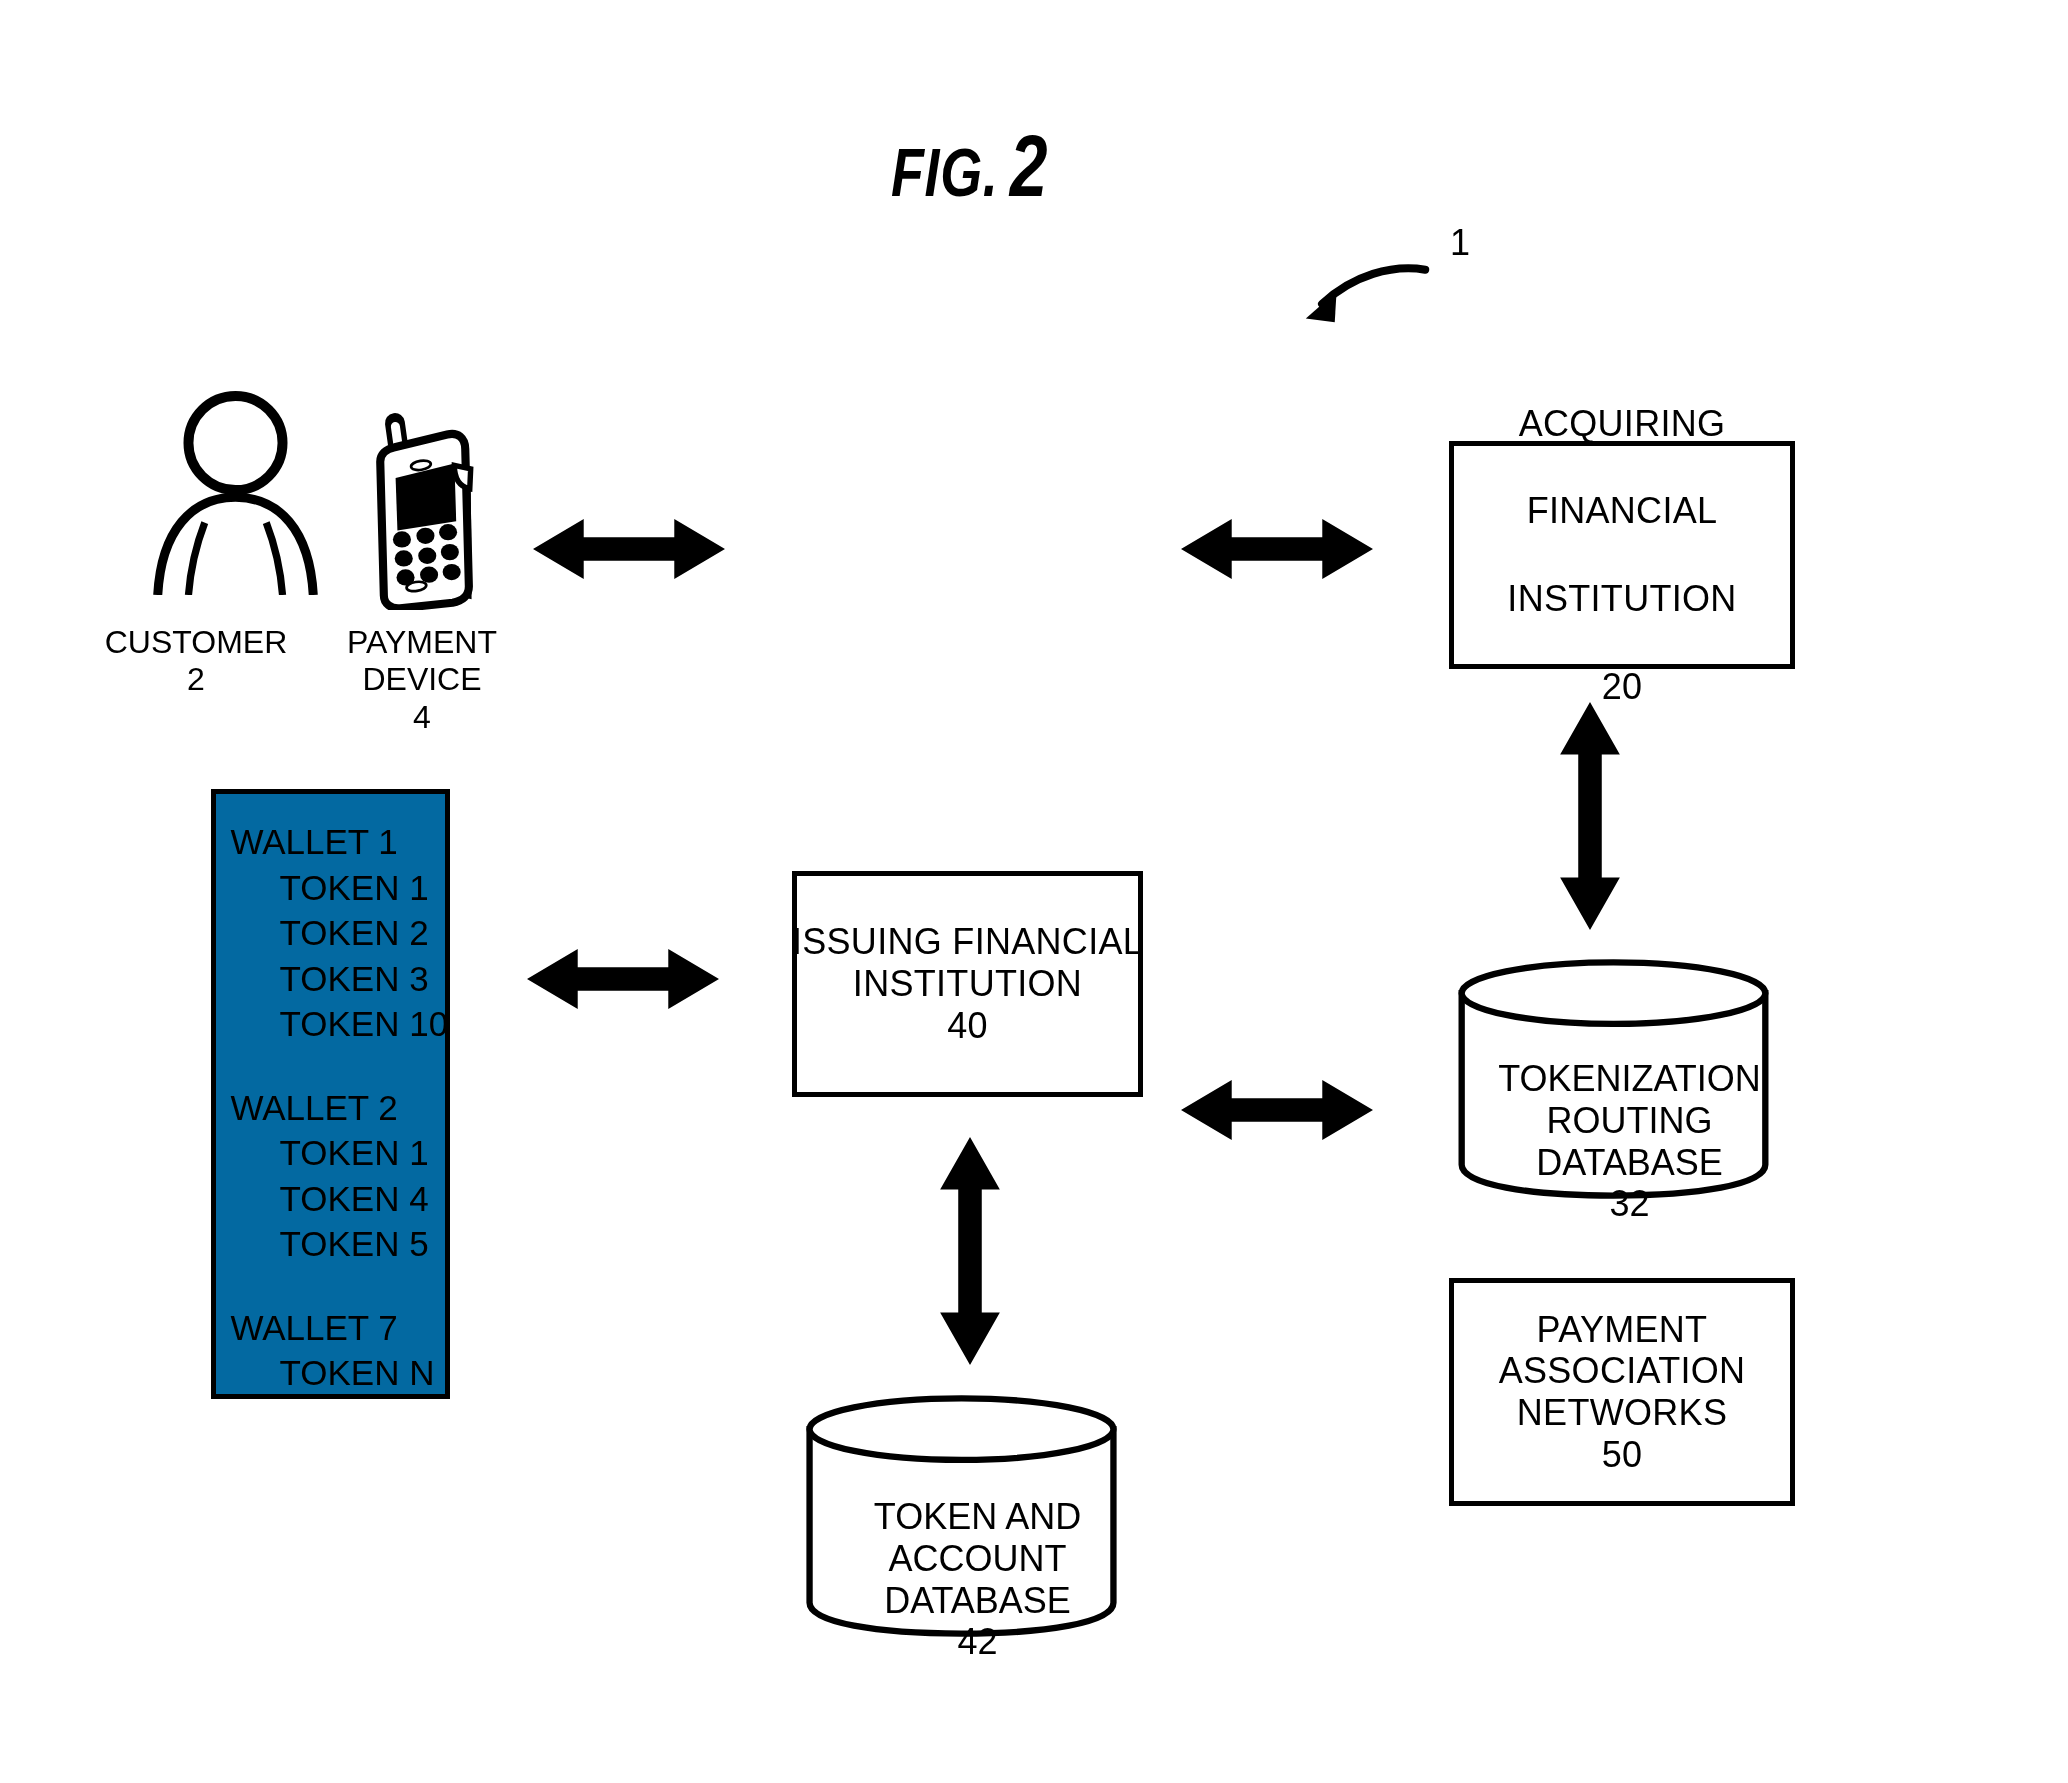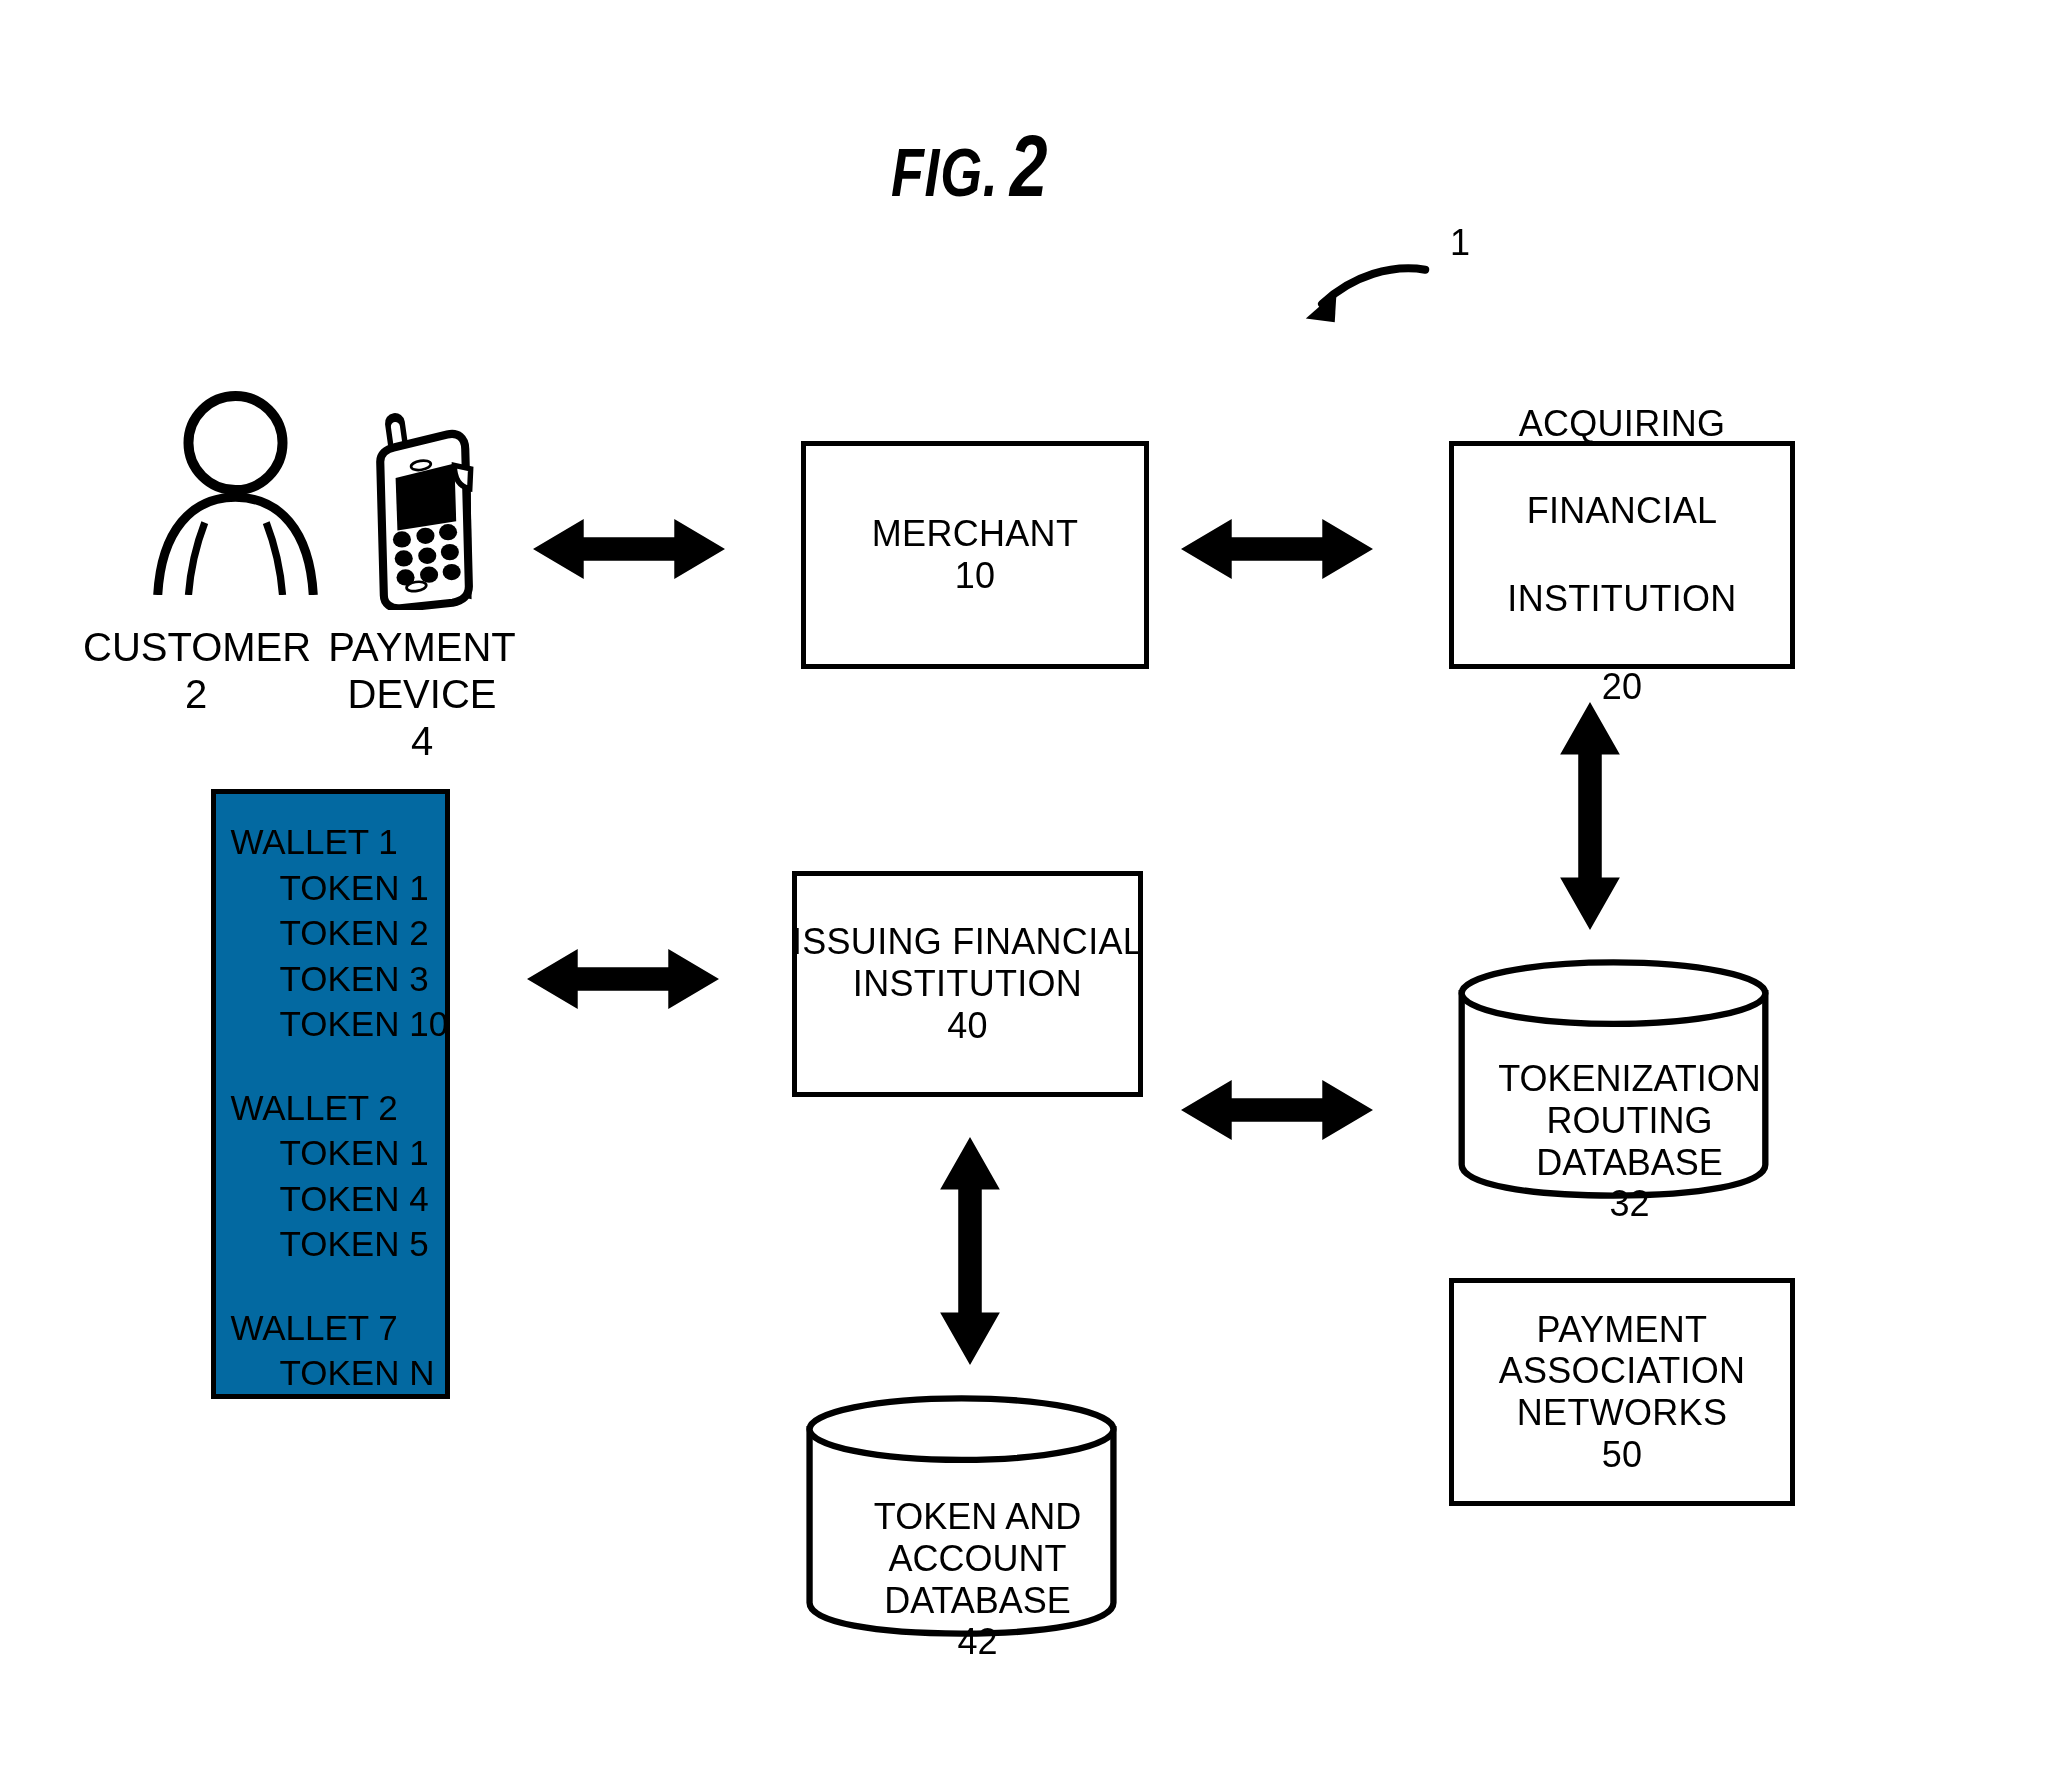"MERCHANT" div.box { html: <div> <div>MERCHANT</div> <div>10</div> </div> -> none }
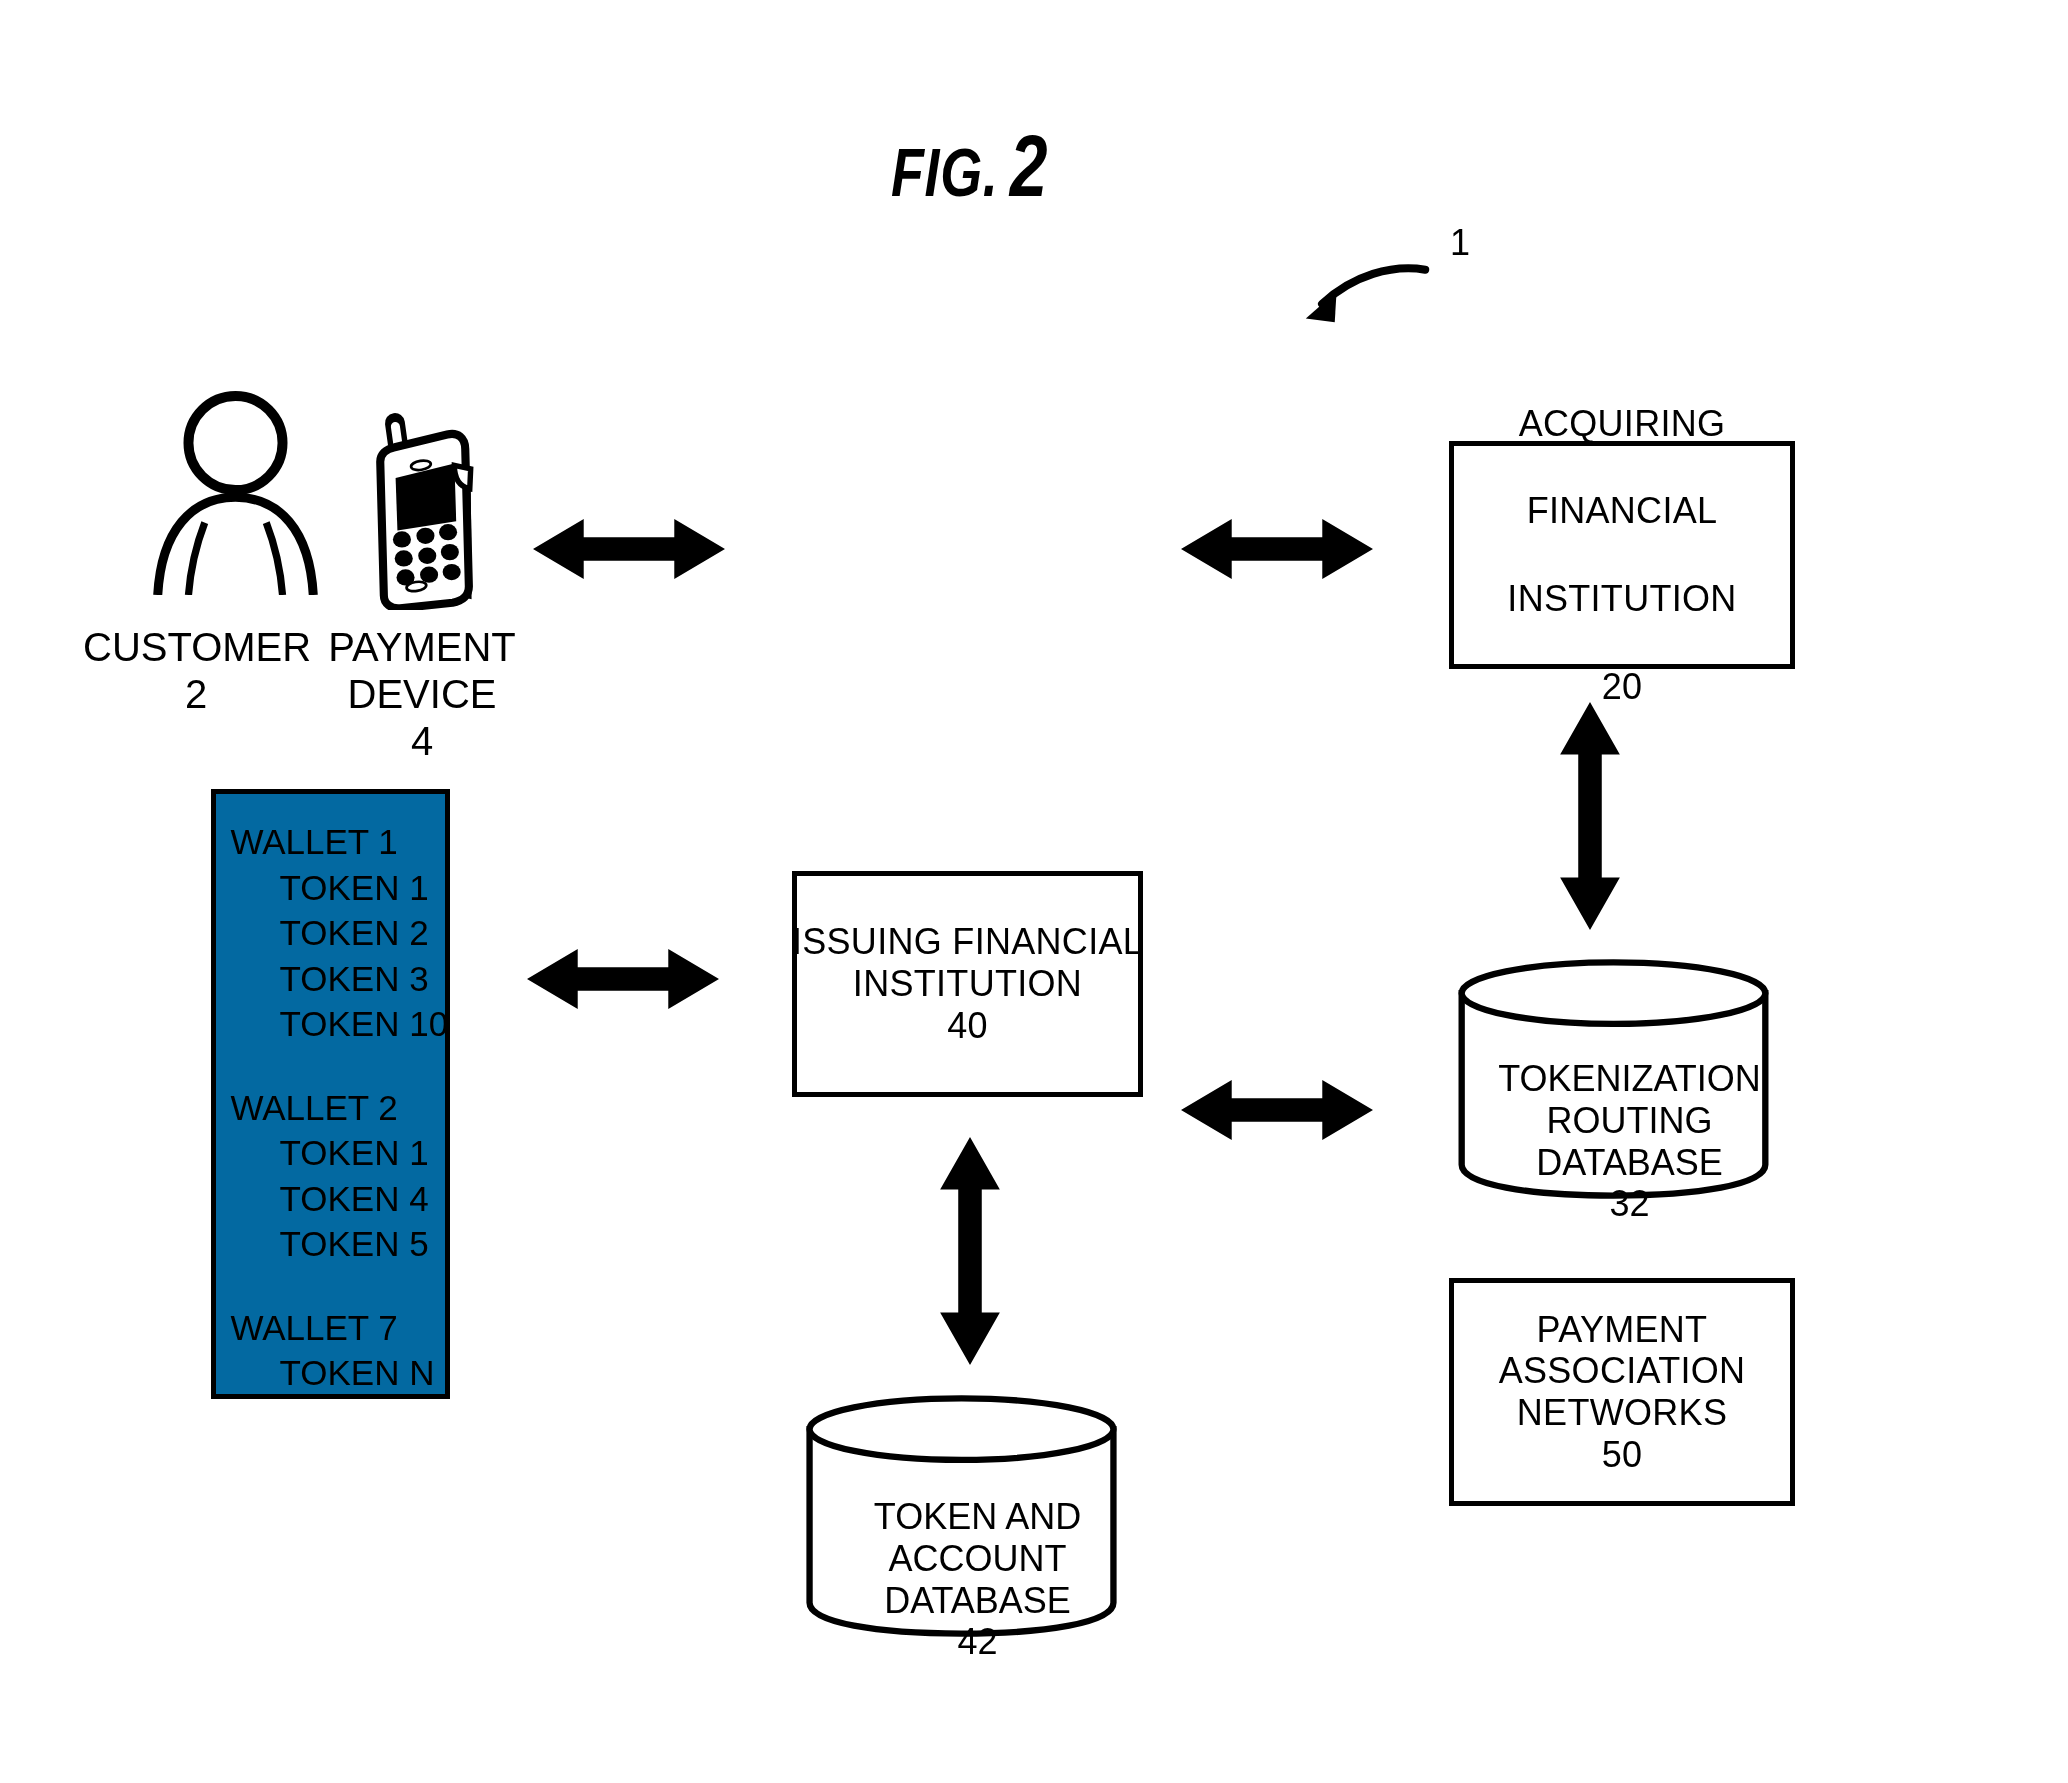"CUSTOMER" .caption { font-size: 40px -> 32px }
